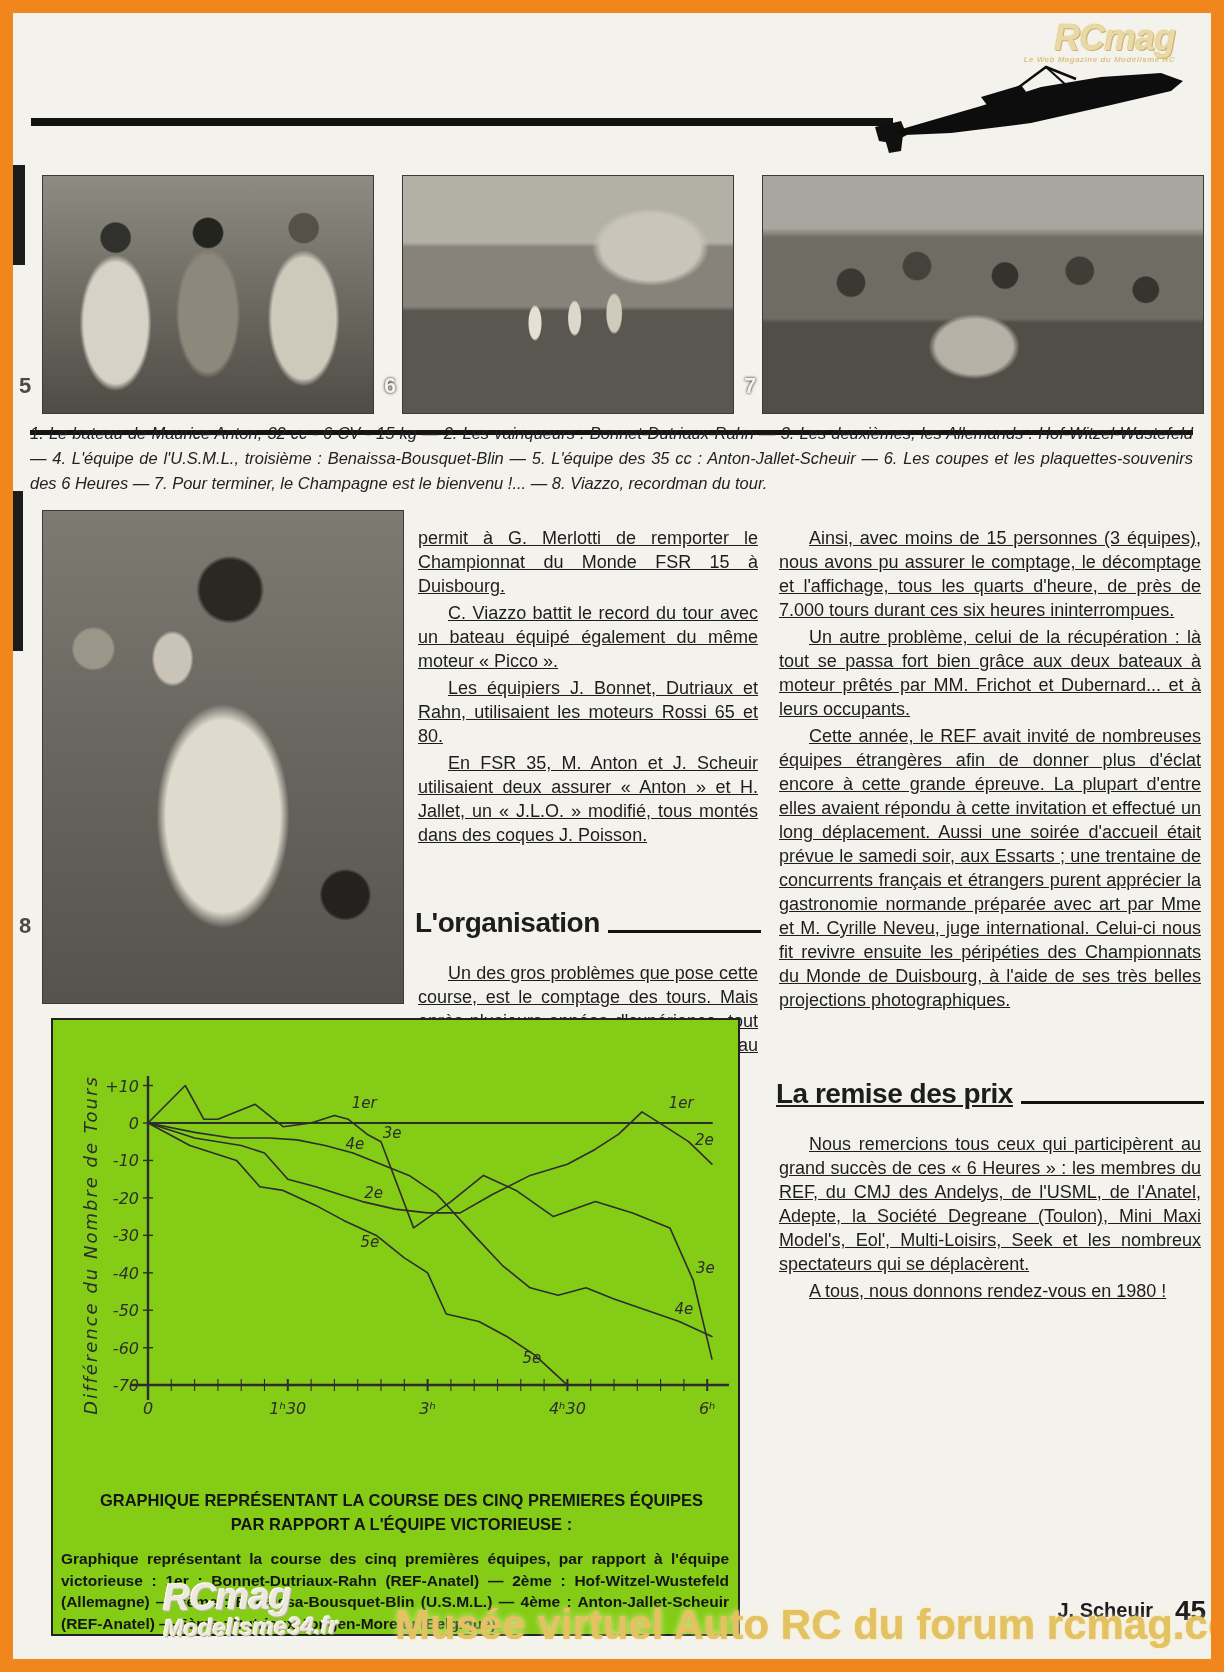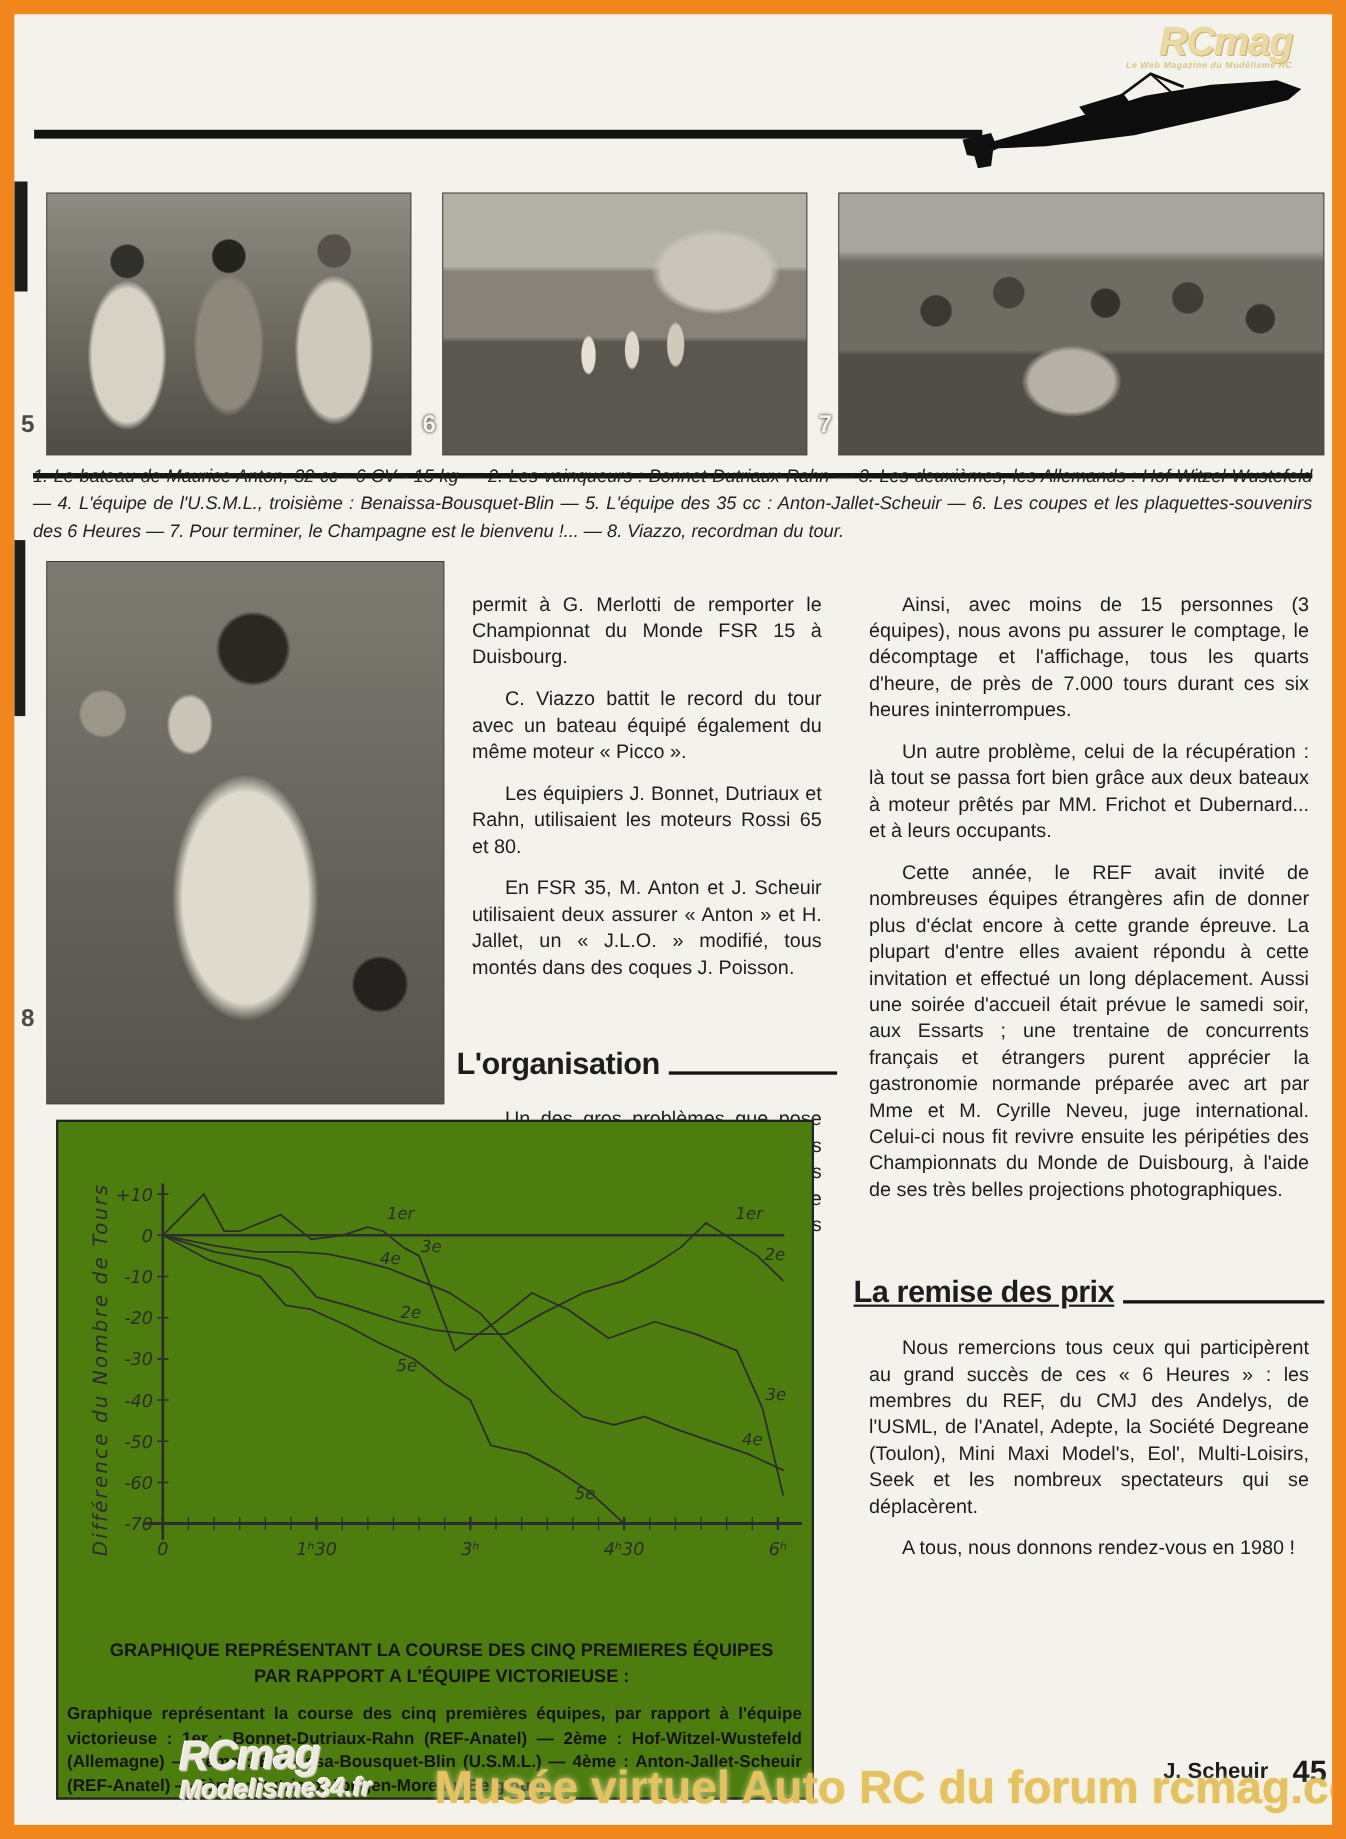"permit à G. Merlotti de" .col p { margin: 14px -> 3px; text-decoration: none -> underline }
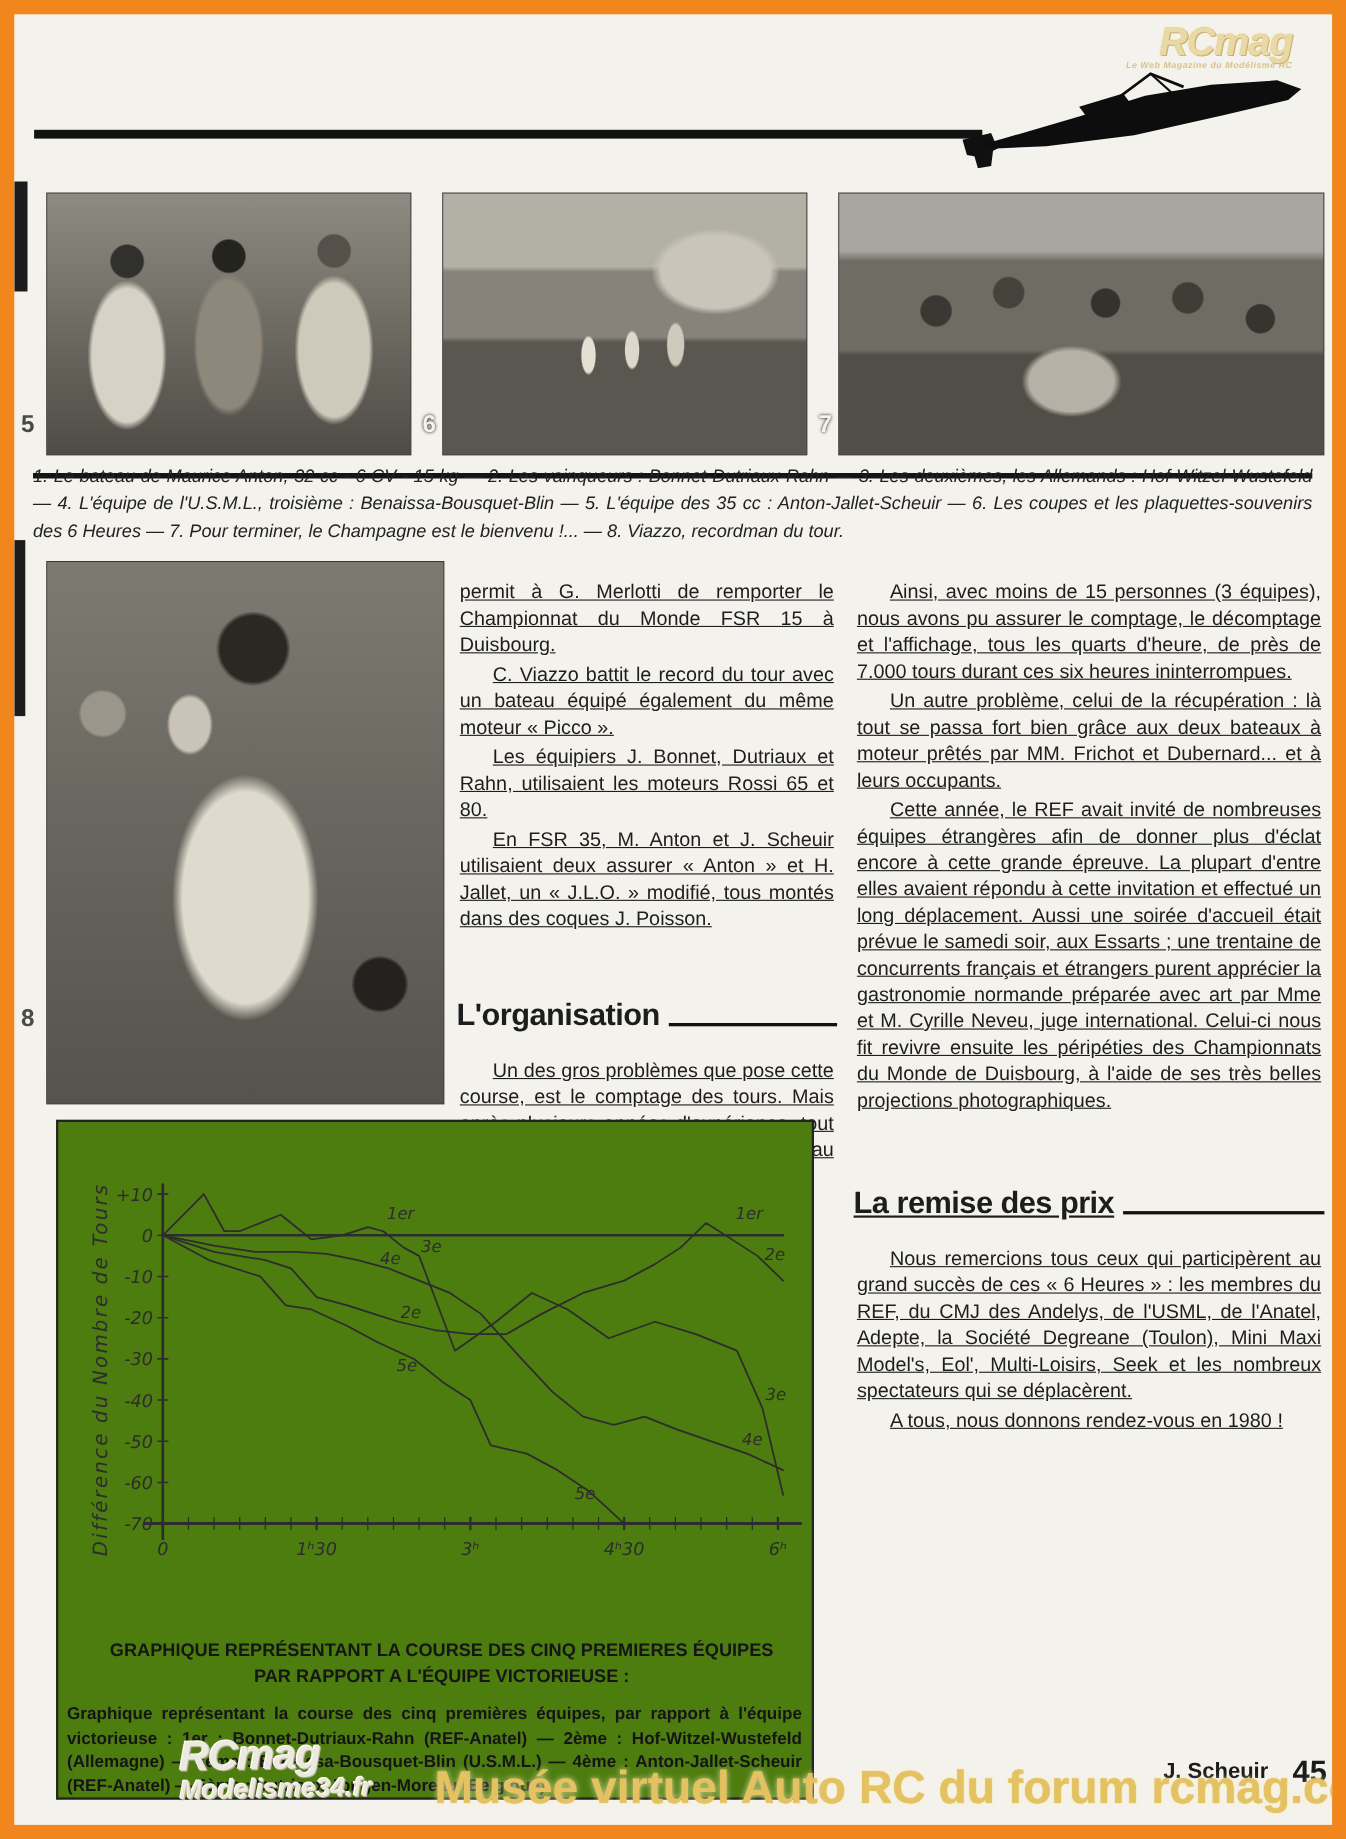"+10" .chart-box { background: #4d7c0f -> #84cc16 }
